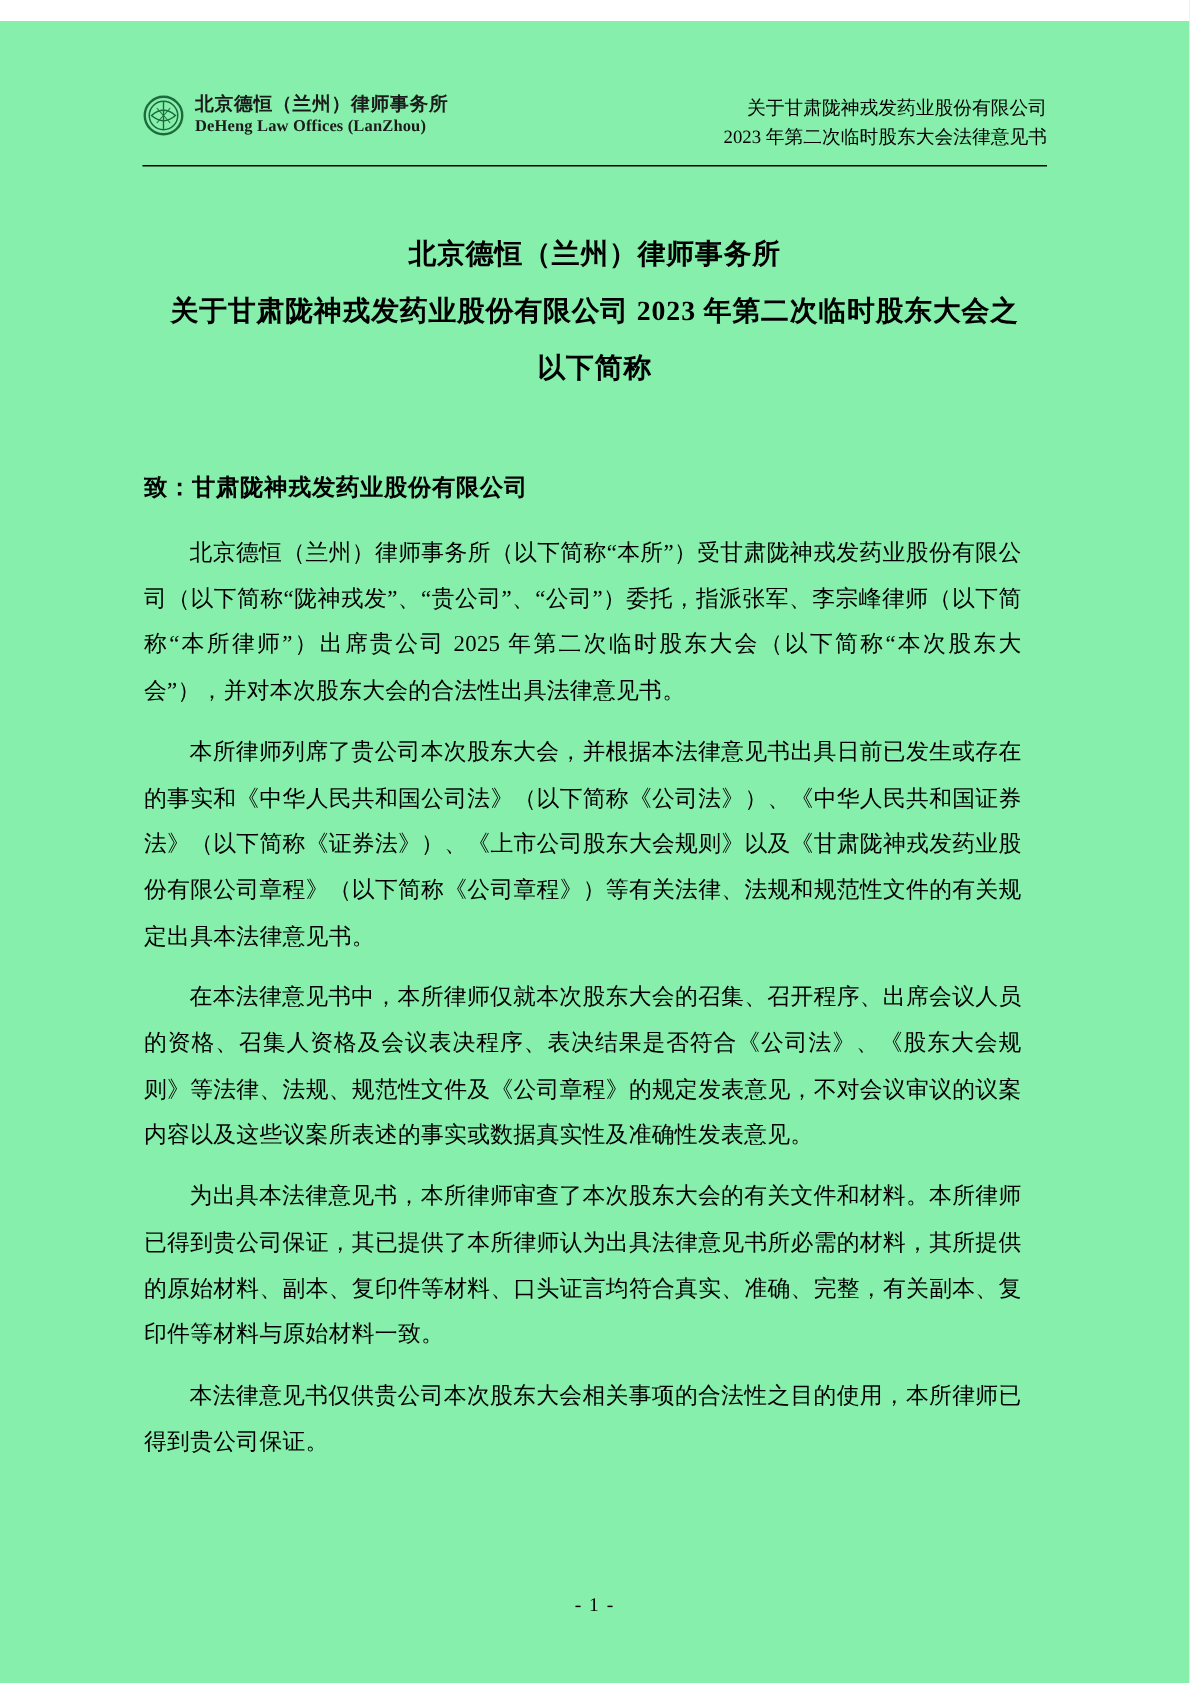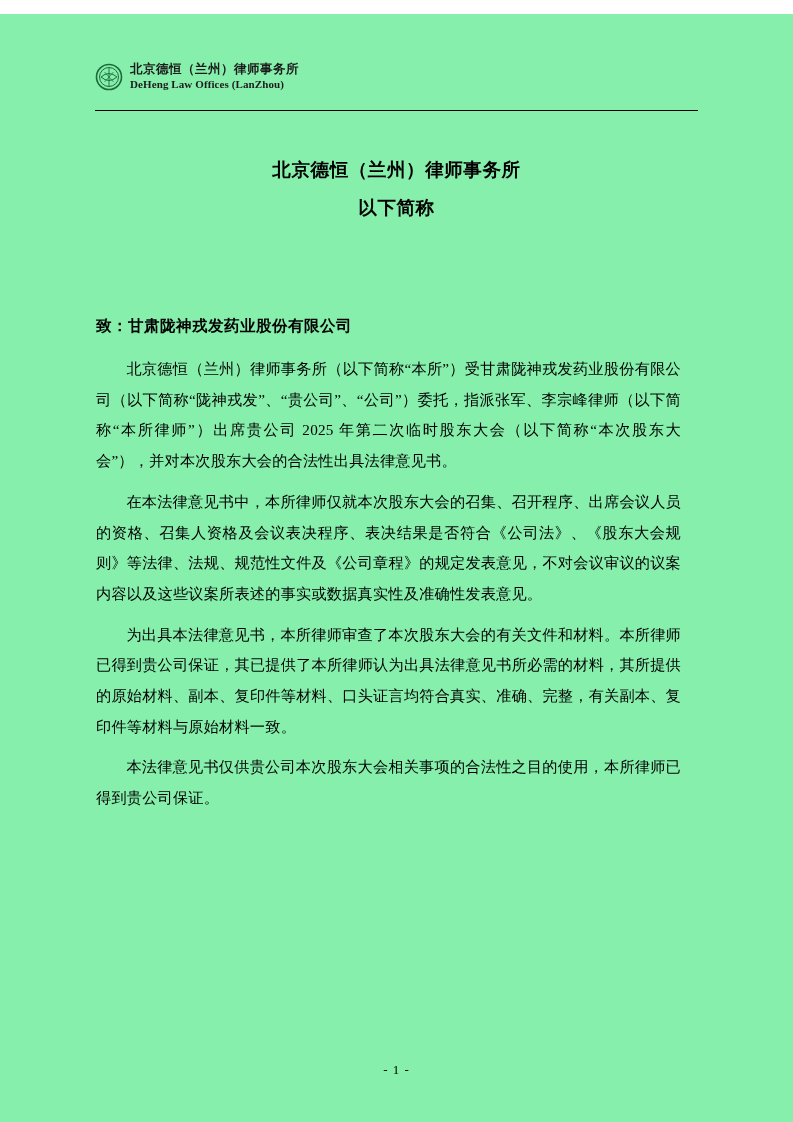"关于甘肃陇神戎发药业股份有限公司" div.header-right { html: none -> <div> <div>关于甘肃陇神戎发药业股份有限公司</div> <div>2023 年第二次临时股东大会法律意见书</div> </div> }
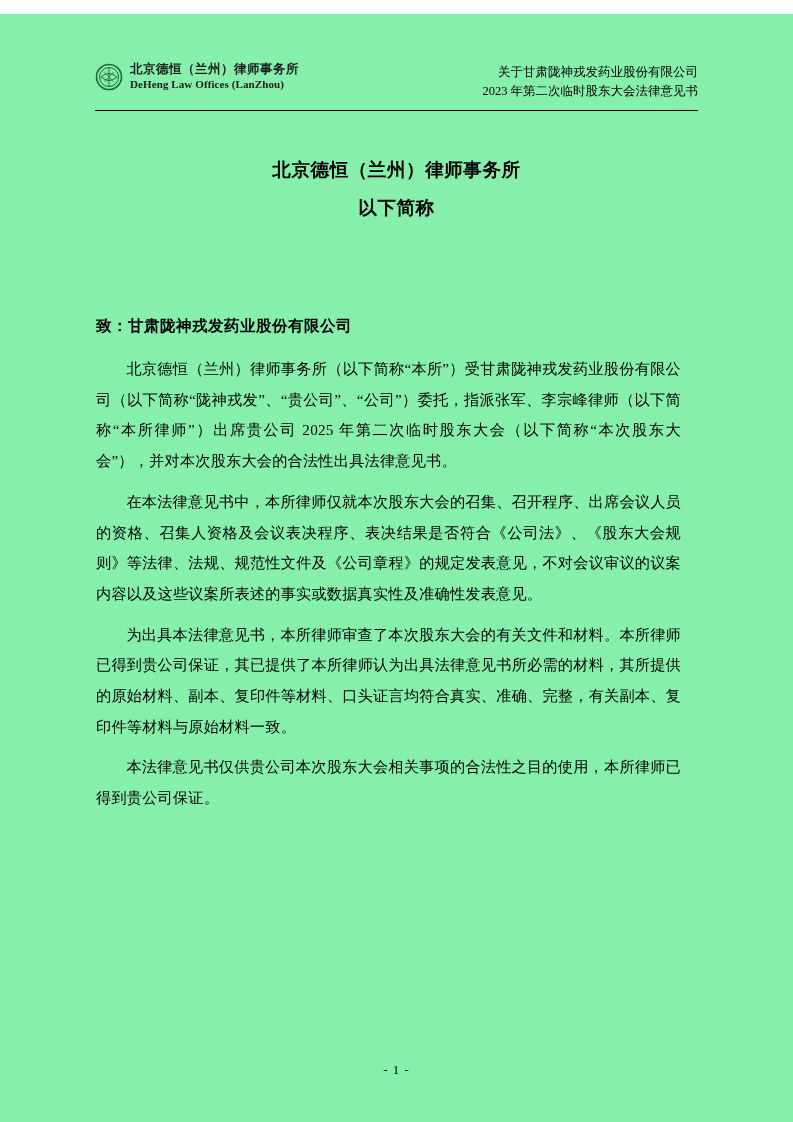"关于甘肃陇神戎发药业股份有限公司 2023 年第二次临时股东大会之" div.title-line { html: none -> <div>关于甘肃陇神戎发药业股份有限公司 2023 年第二次临时股东大会之</div> }
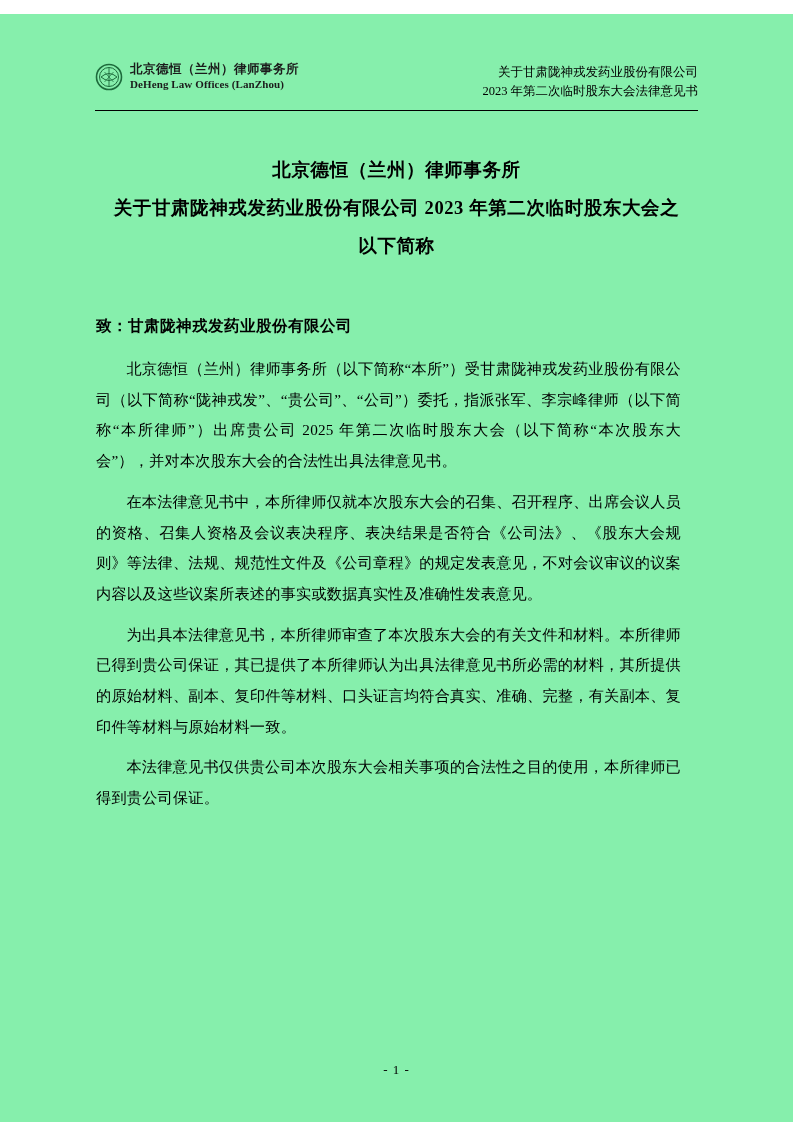"本所律师列席了贵公司本次股东大会，并根据本法律意见书出具日前已发生或存在的事实和" p.para { html: none -> <p>本所律师列席了贵公司本次股东大会，并根据本法律意见书出具日前已发生或存在的事实和《中华人民共和国公司法》（以下简称《公司法》）、《中华人民共和国证券法》（以下简称《证券法》）、《上市公司股东大会规则》以及《甘肃陇神戎发药业股份有限公司章程》（以下简称《公司章程》）等有关法律、法规和规范性文件的有关规定出具本法律意见书。</p> }
